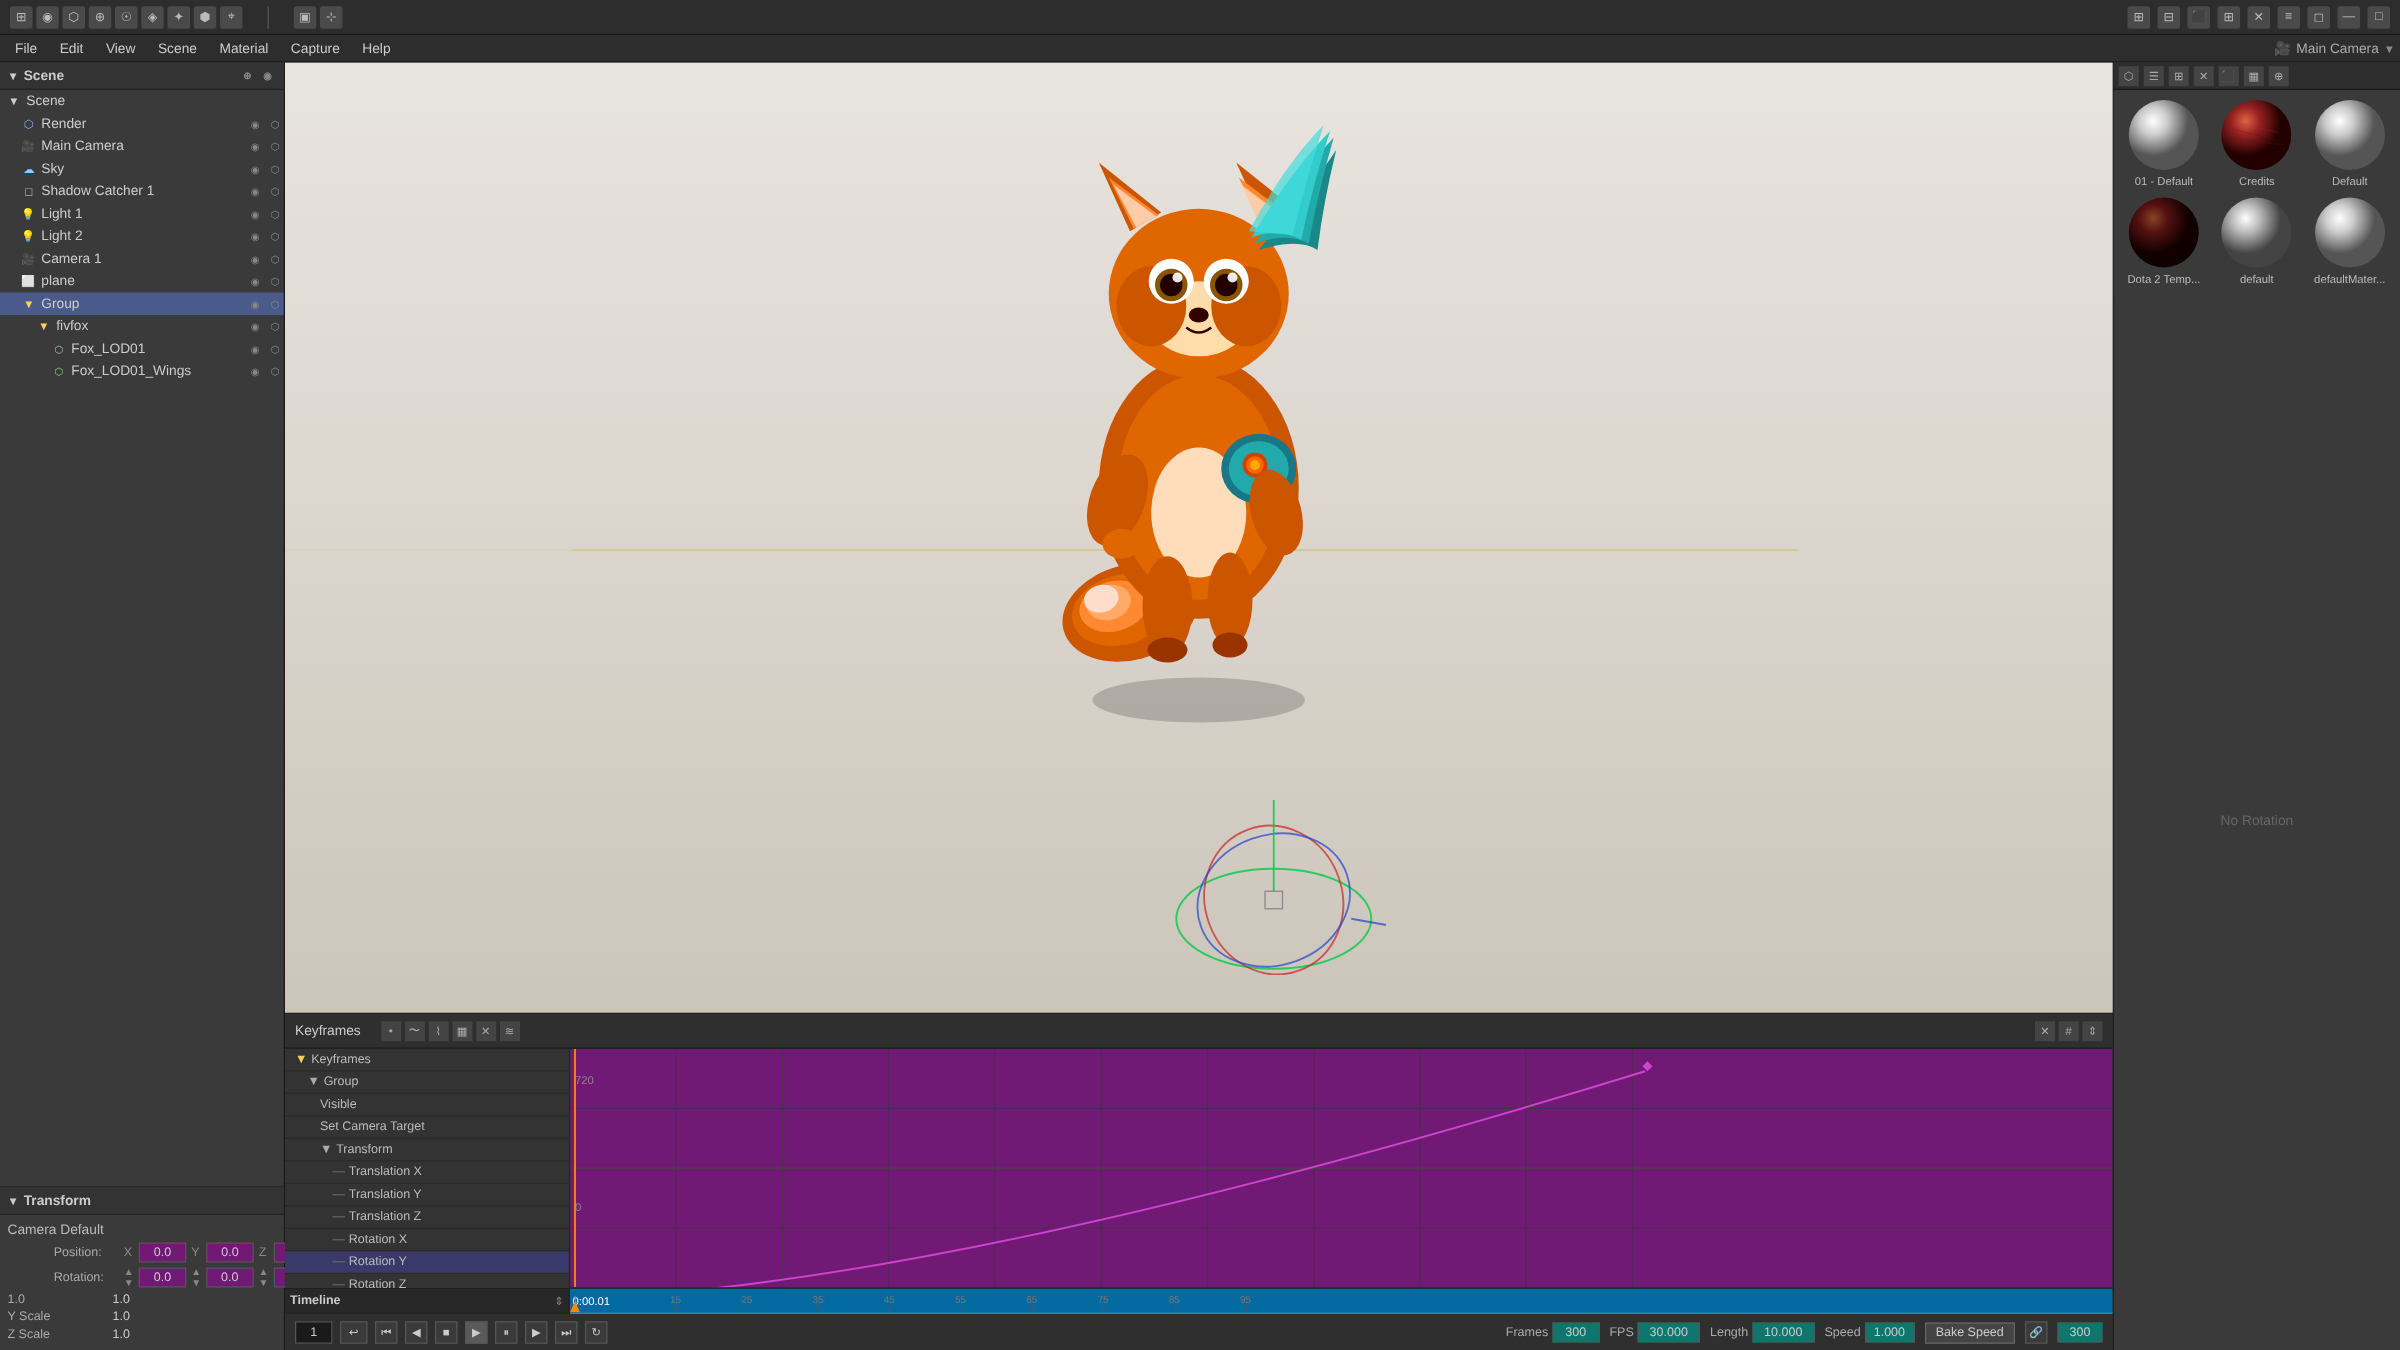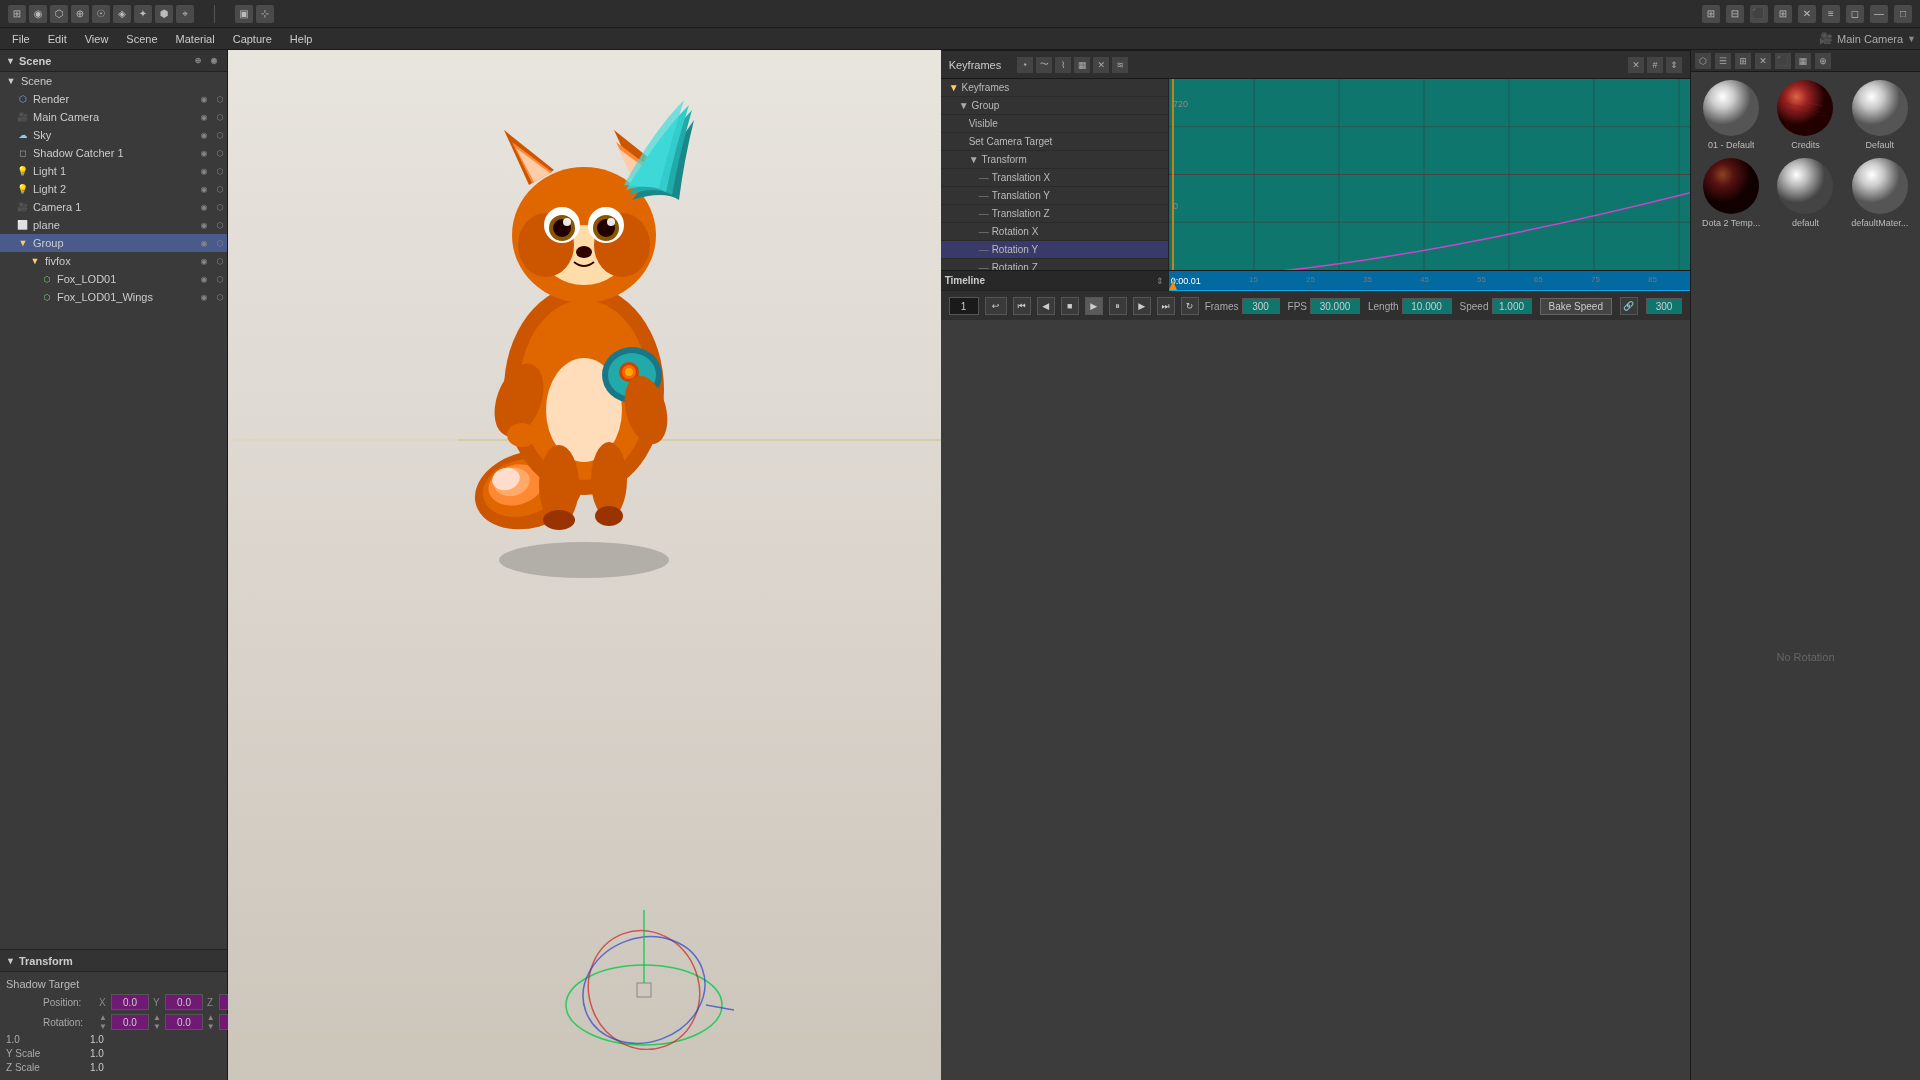"Keyframes" .center-area { flex-direction: none -> column }
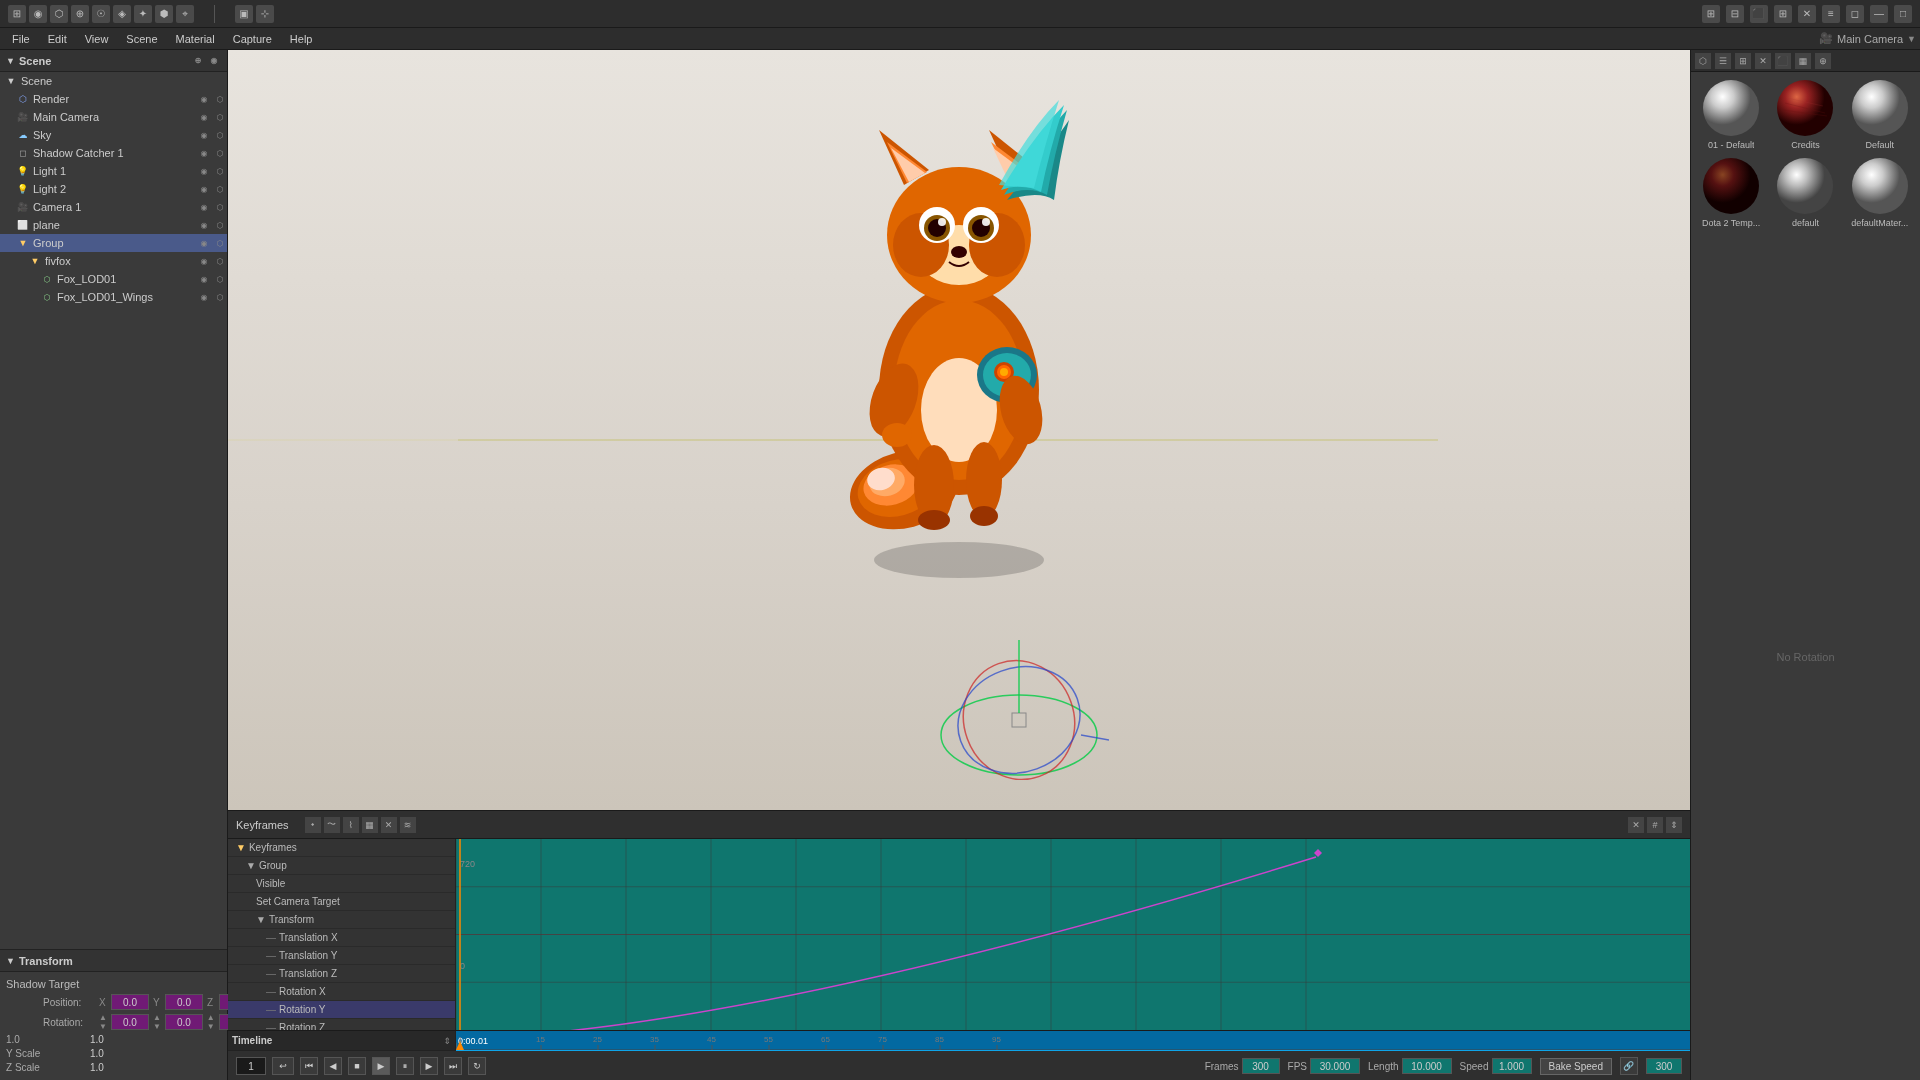"720" .tl-keyframe-area { background: #0f766e -> #701a75 }
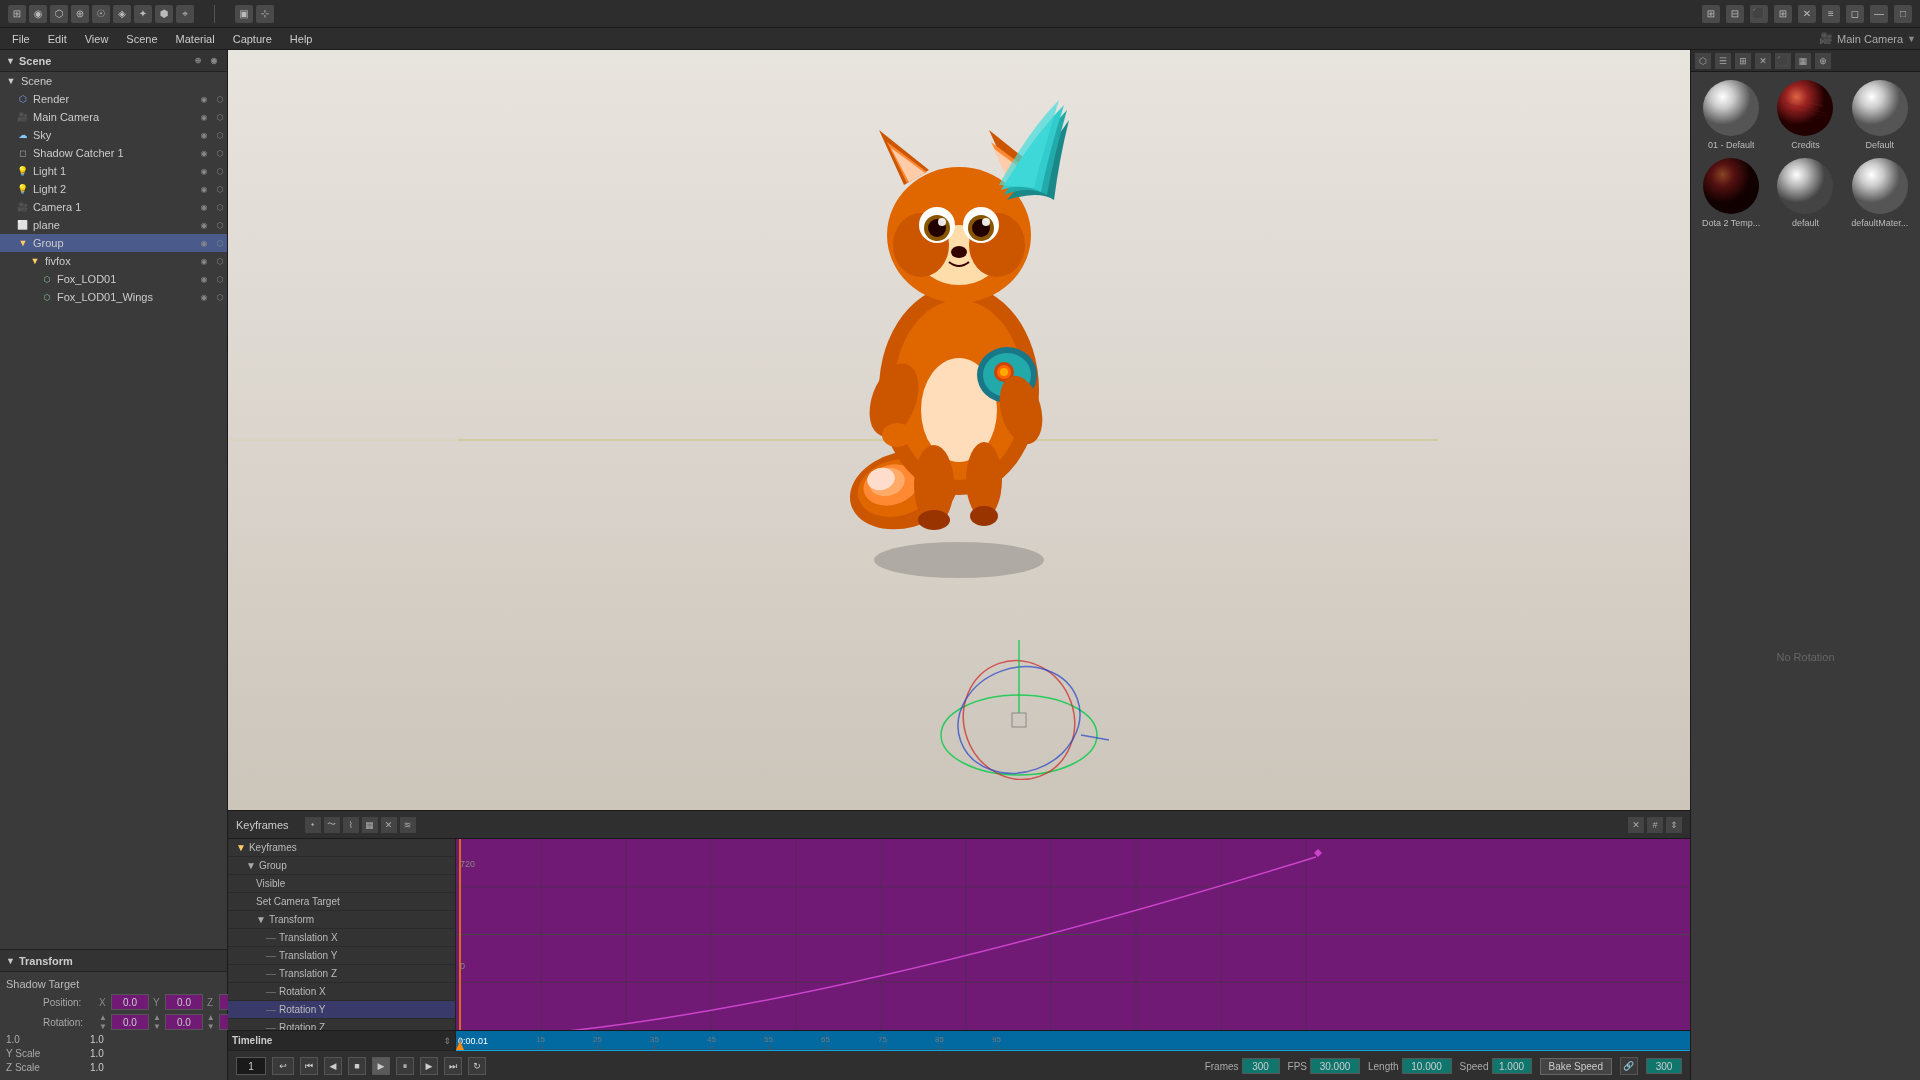"Shadow Target" div.transform-label { text: Shadow Target -> Camera Default }
